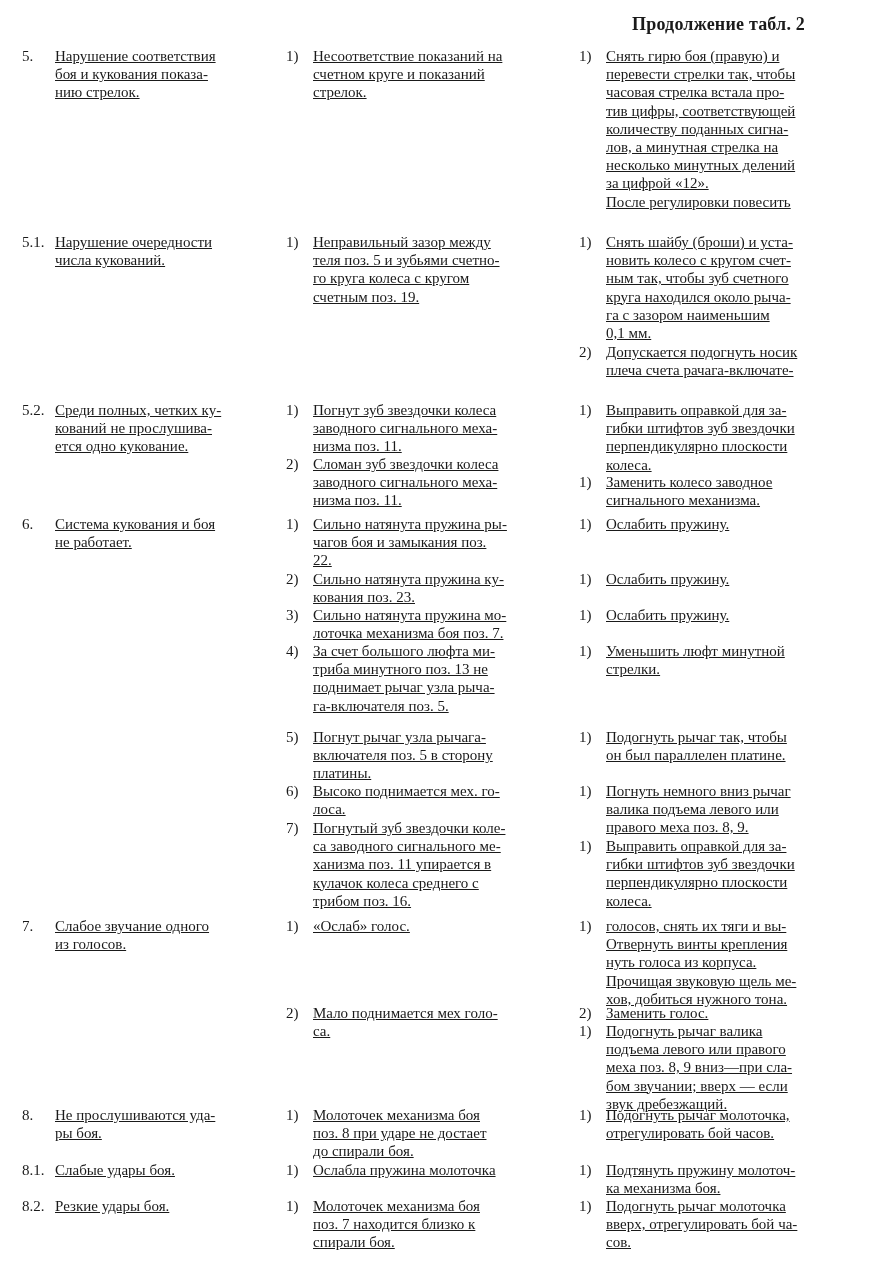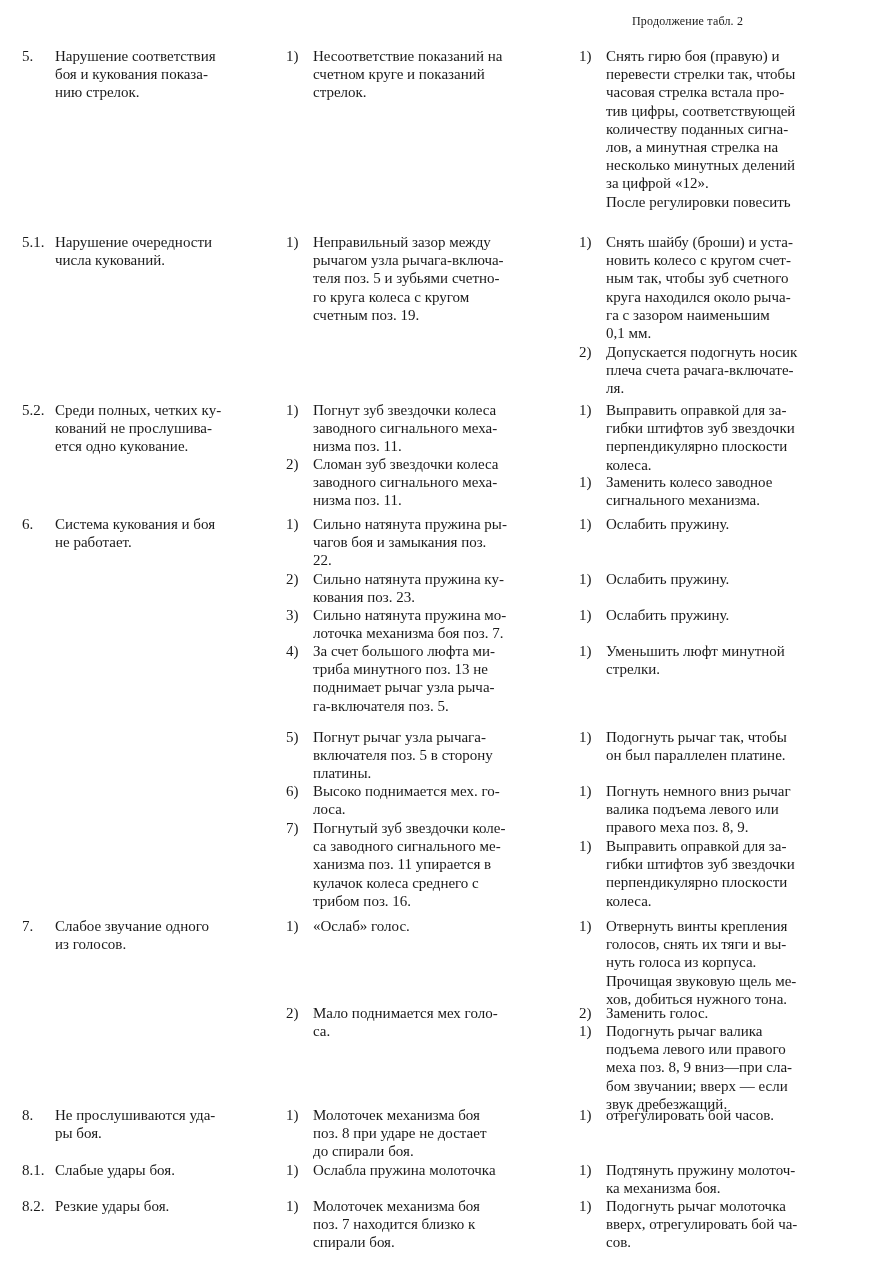"Продолжение табл. 2" .caption { font-size: 12px -> 18px; font-weight: none -> bold }
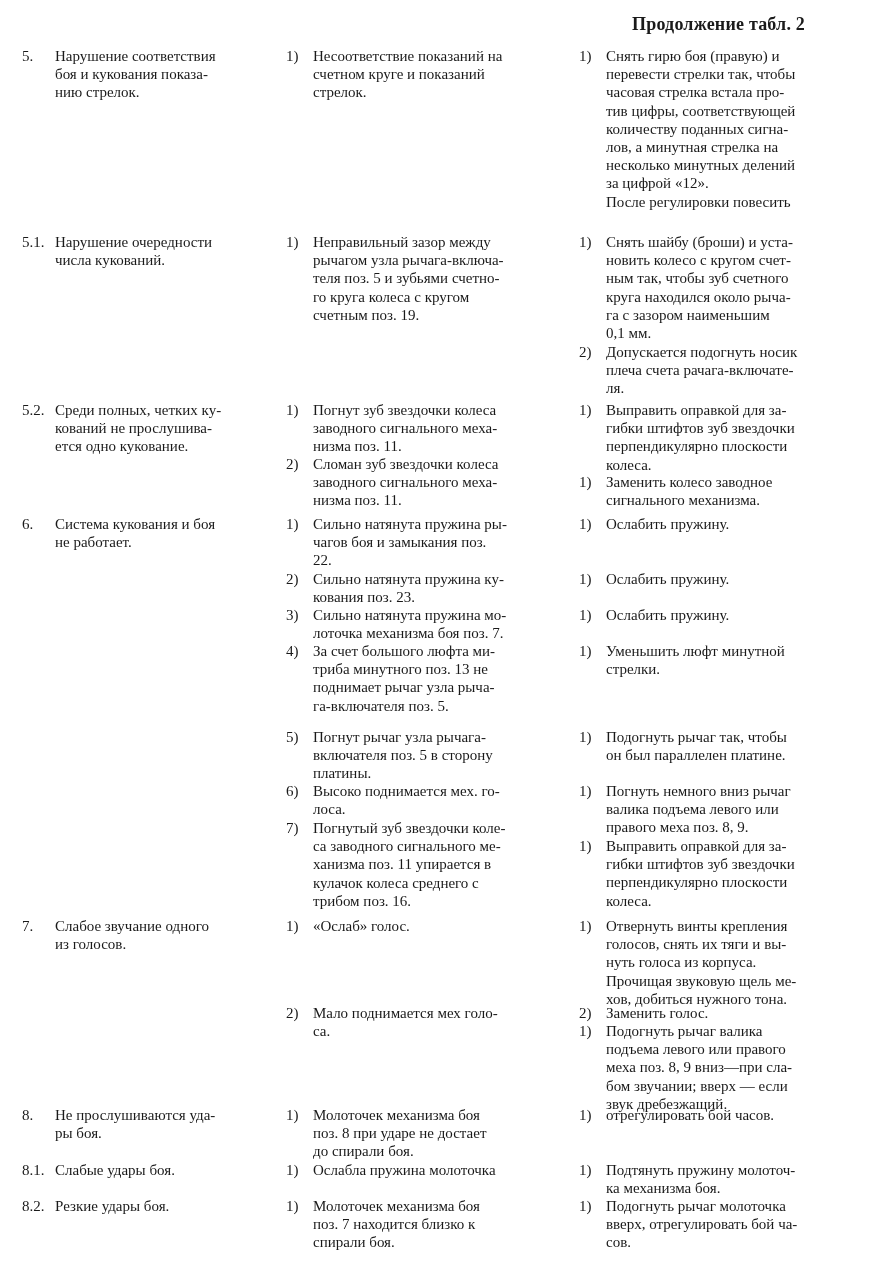"Нарушение соответствия" .txt { text-decoration: none -> underline }
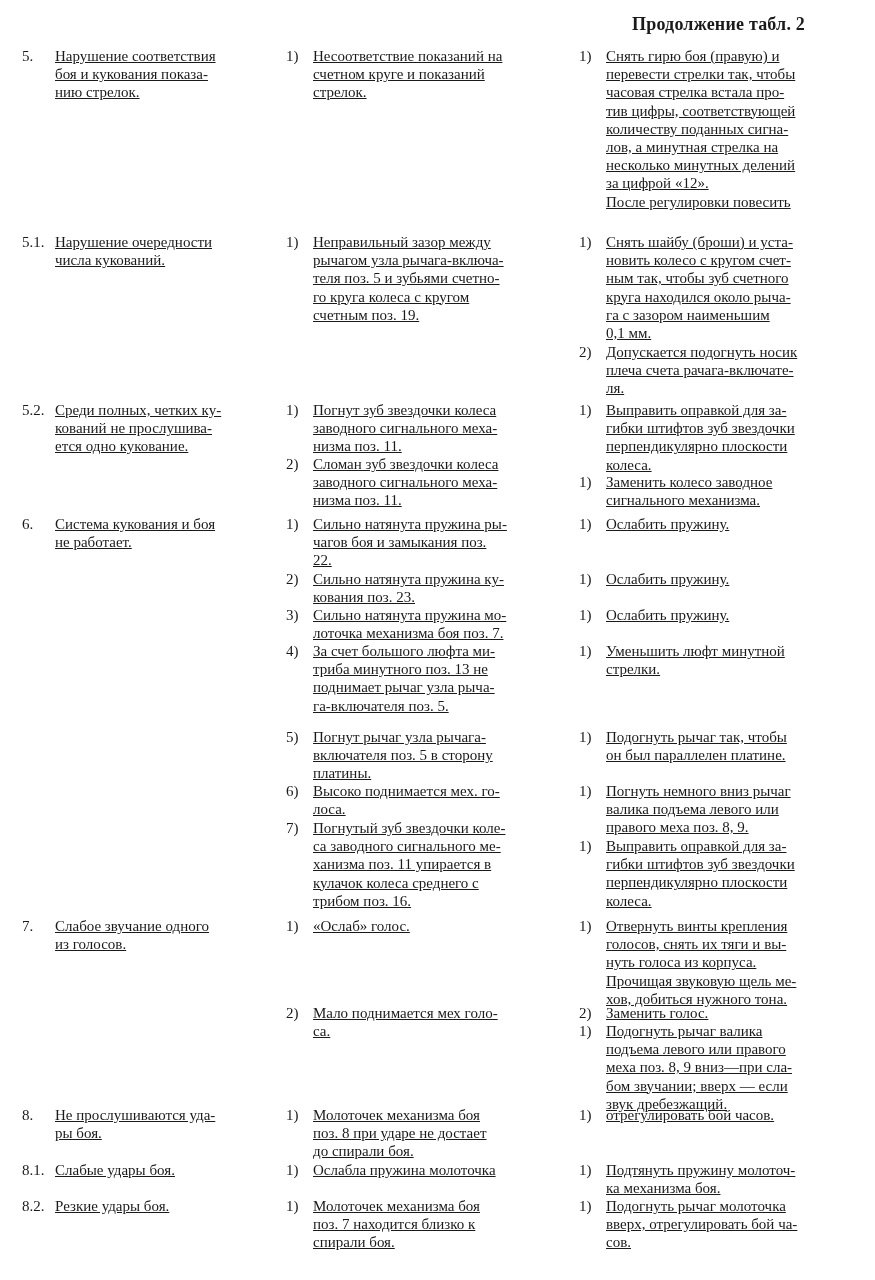"рычагом узла рычага-включа-" span.ln { html: <span>рычагом узла рычага-включа-</span> -> none }
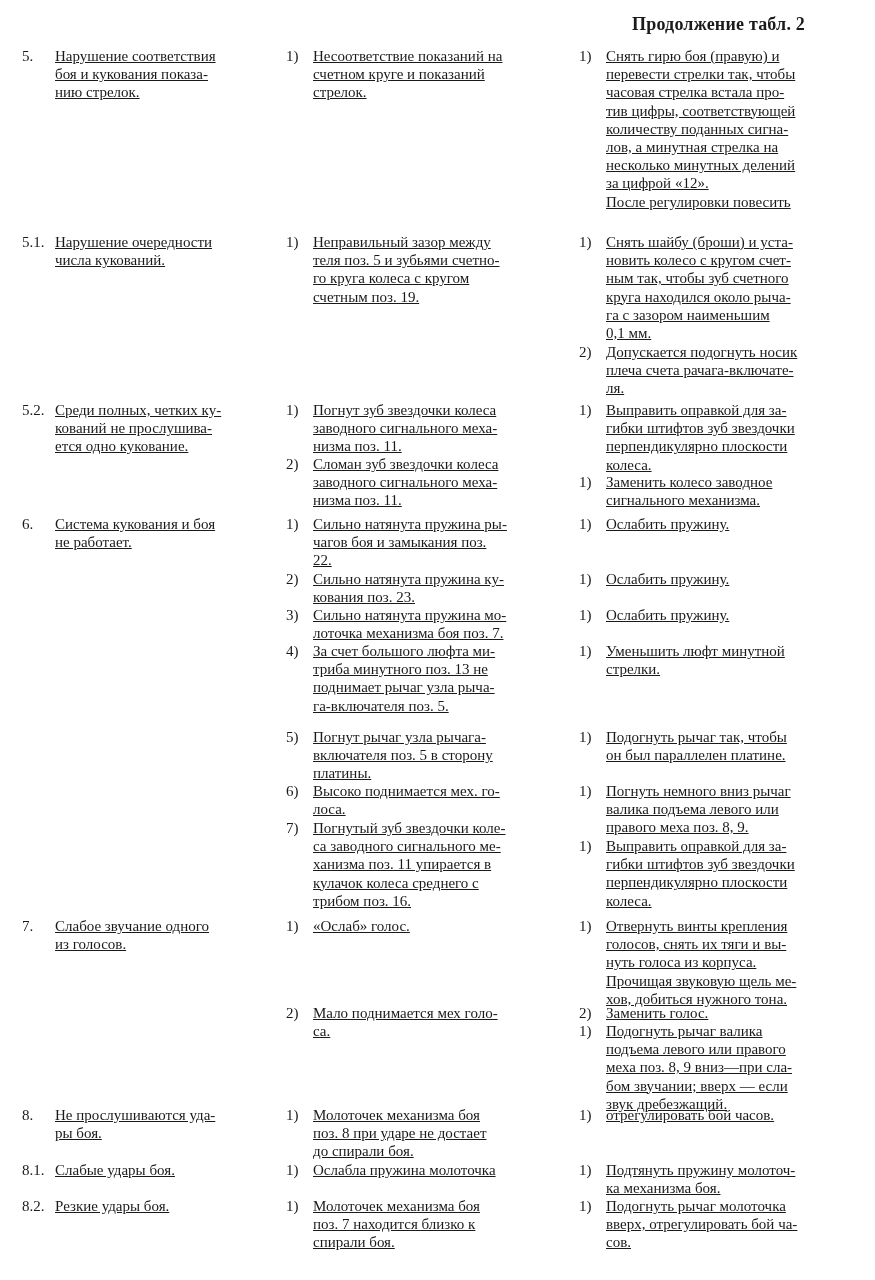"ля." span.ln { html: <span>ля.</span> -> none }
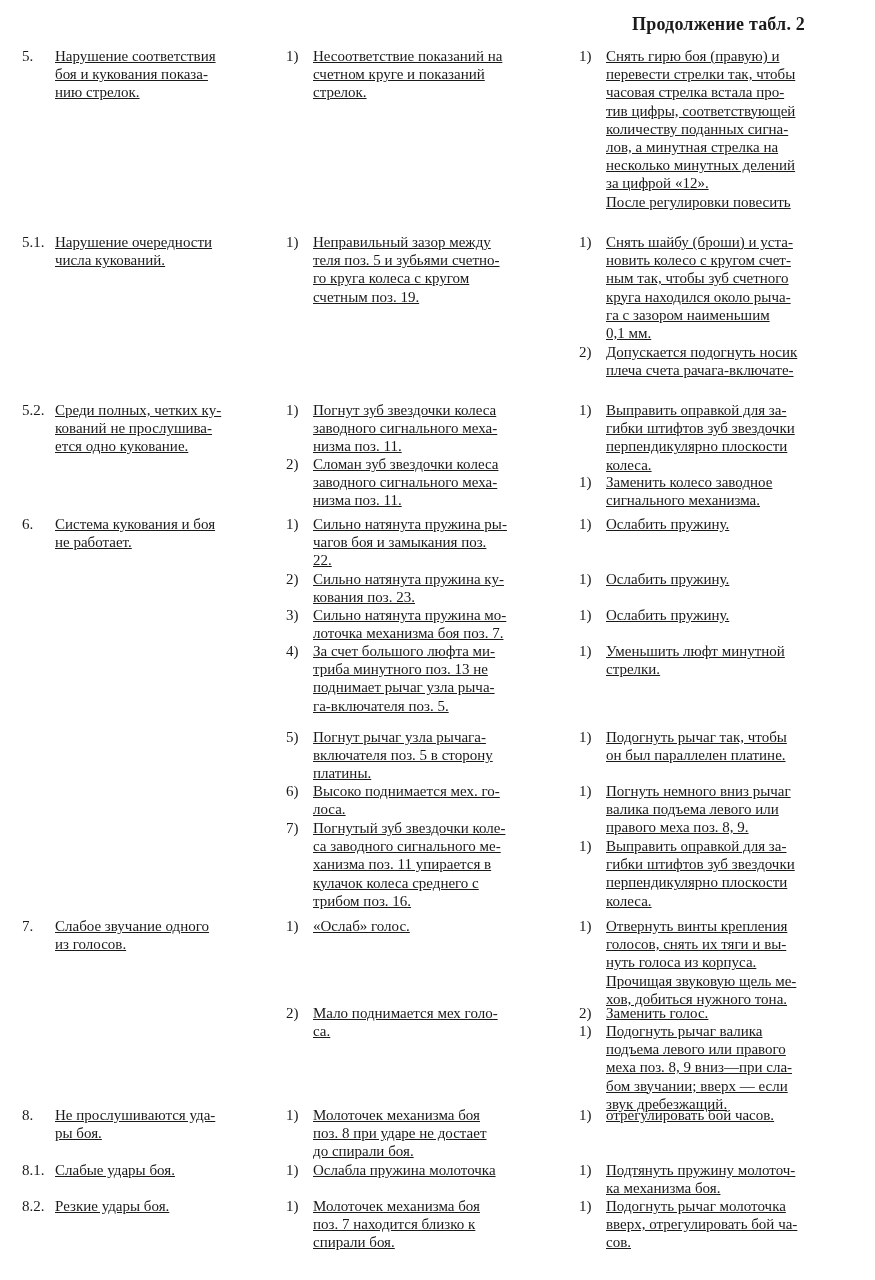"Отвернуть винты крепления" span.ln { order: before "голосов, снять их тяги и" -> after "голосов, снять их тяги и" }
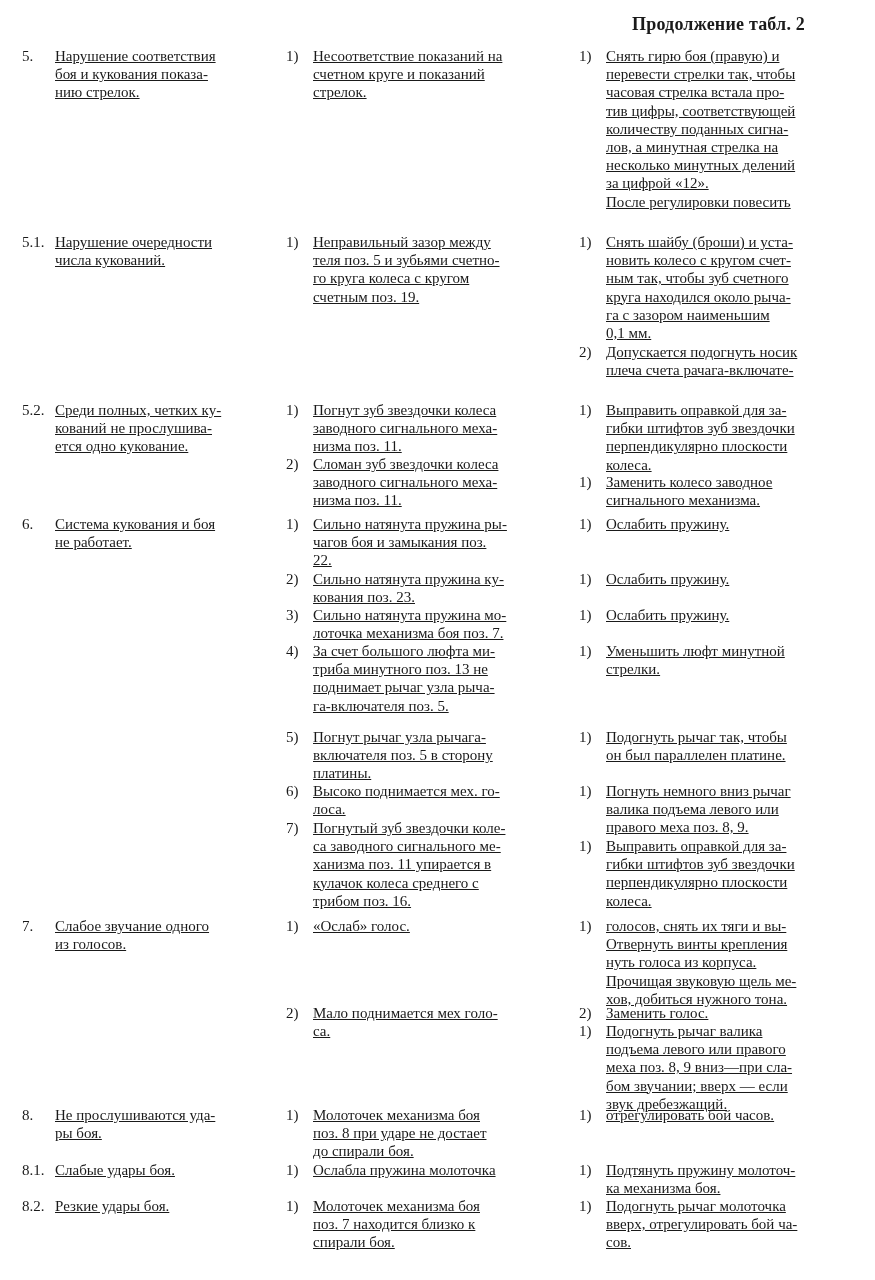"Подогнуть рычаг молоточка," span.ln { html: none -> <span>Подогнуть рычаг молоточка,</span> }
